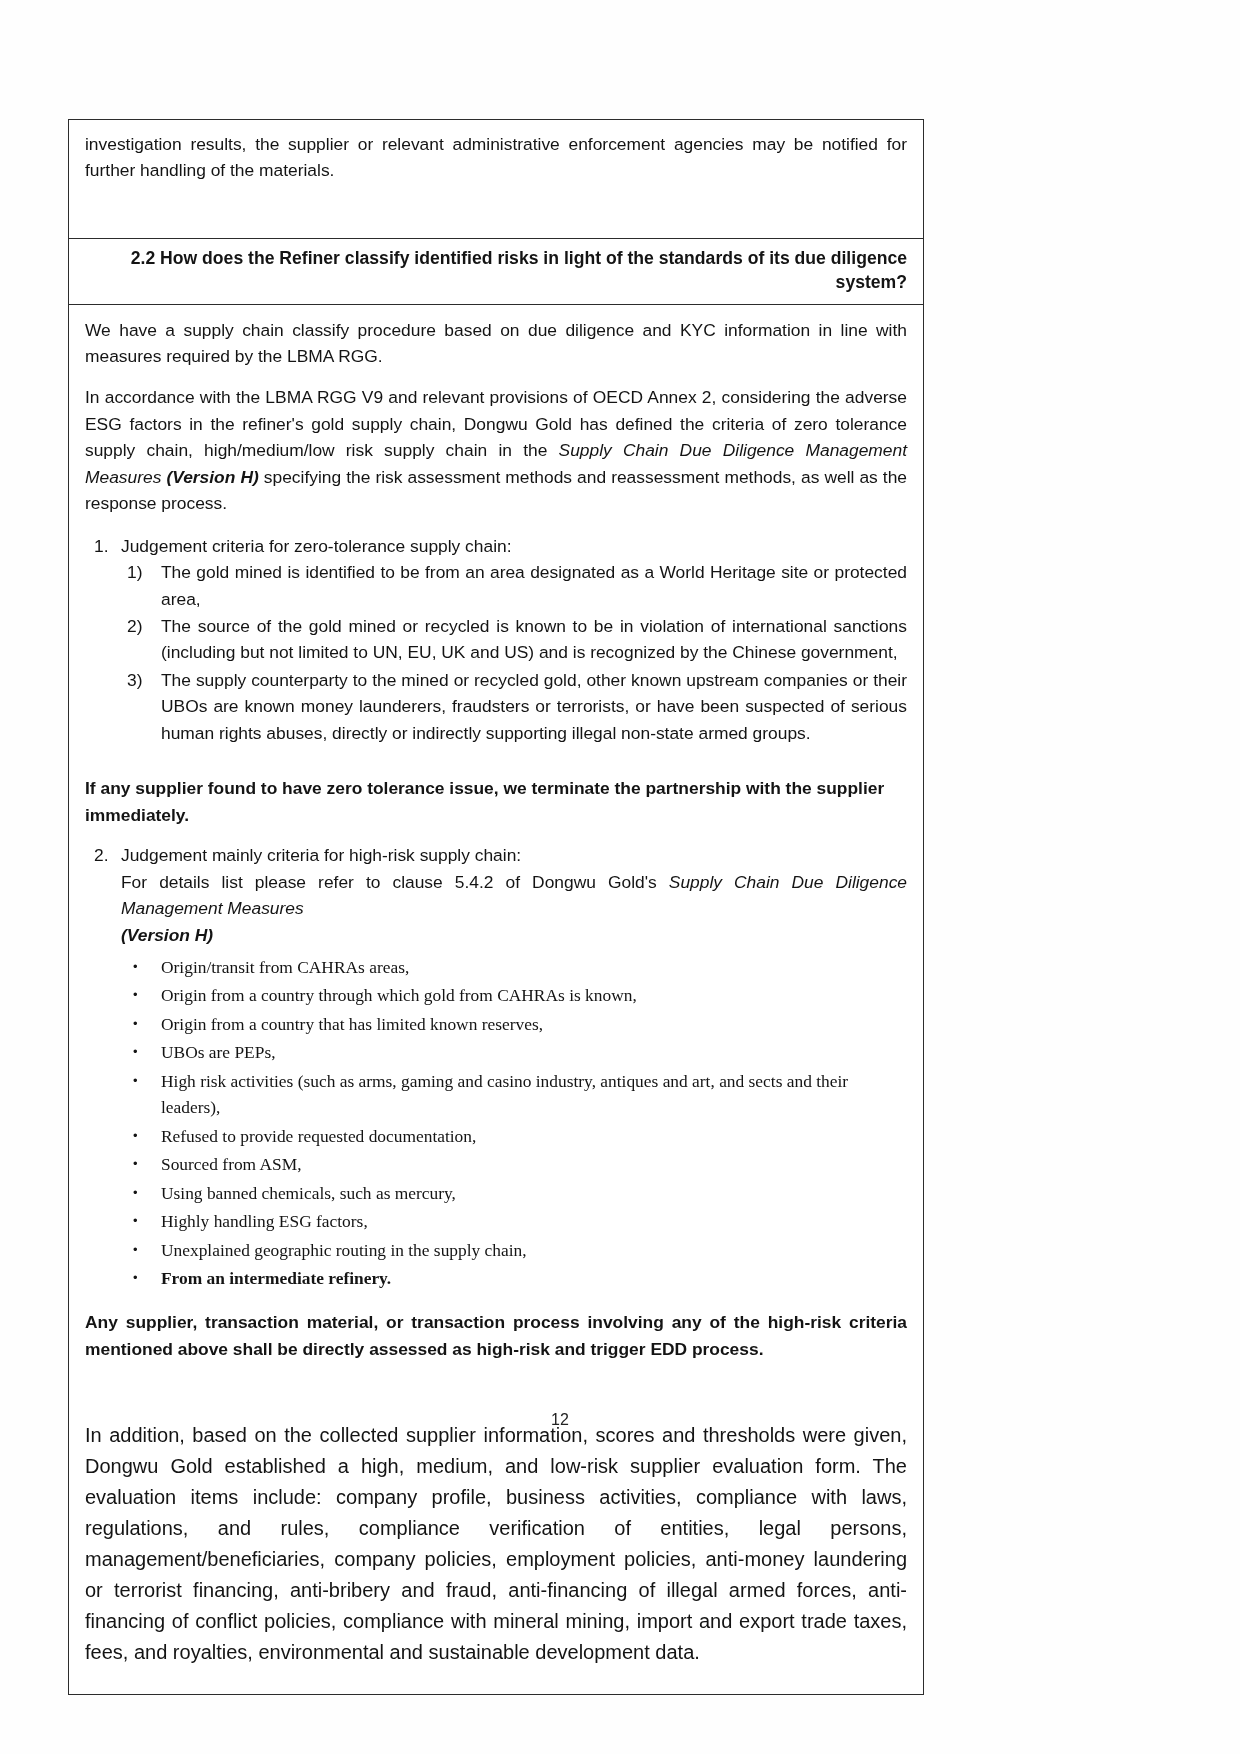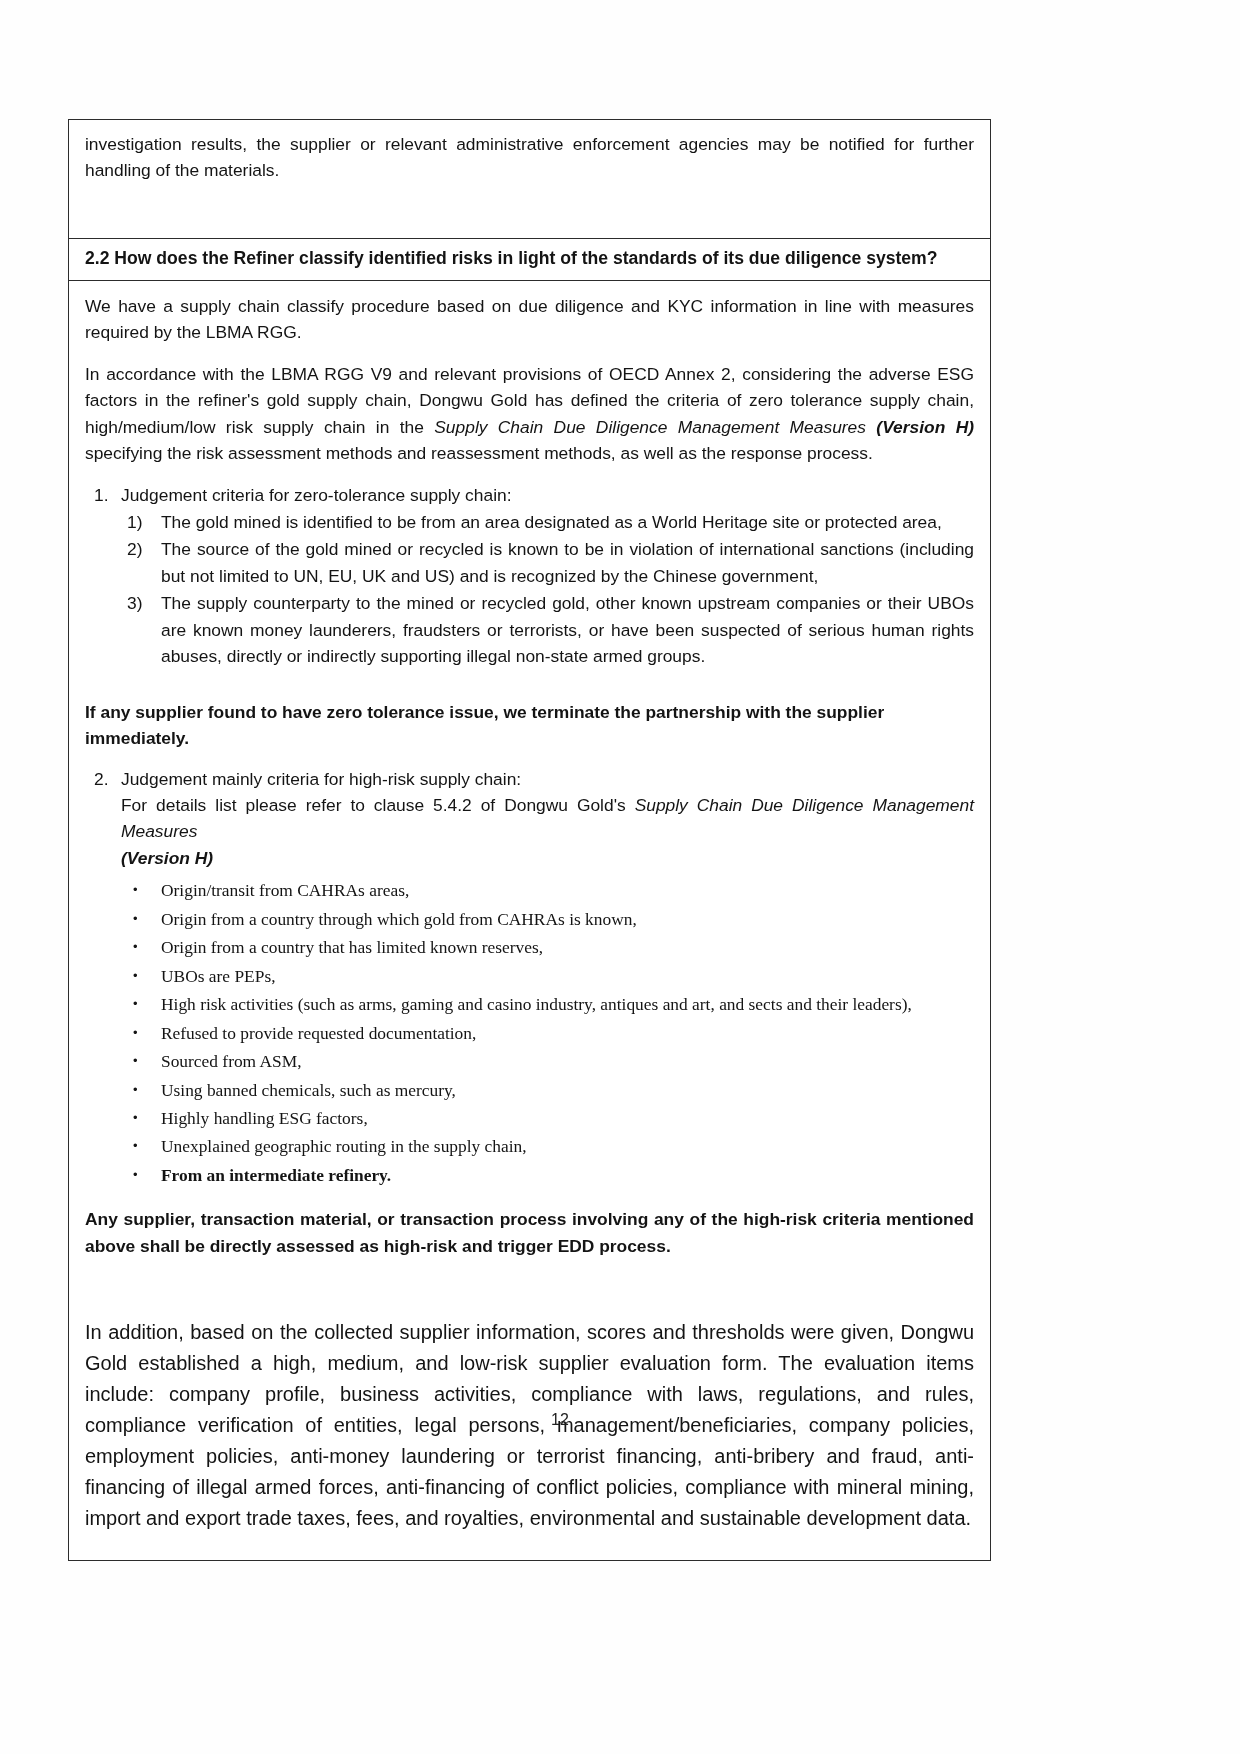"investigation results, the supplier or" .doc-frame { width: 923px -> 856px }
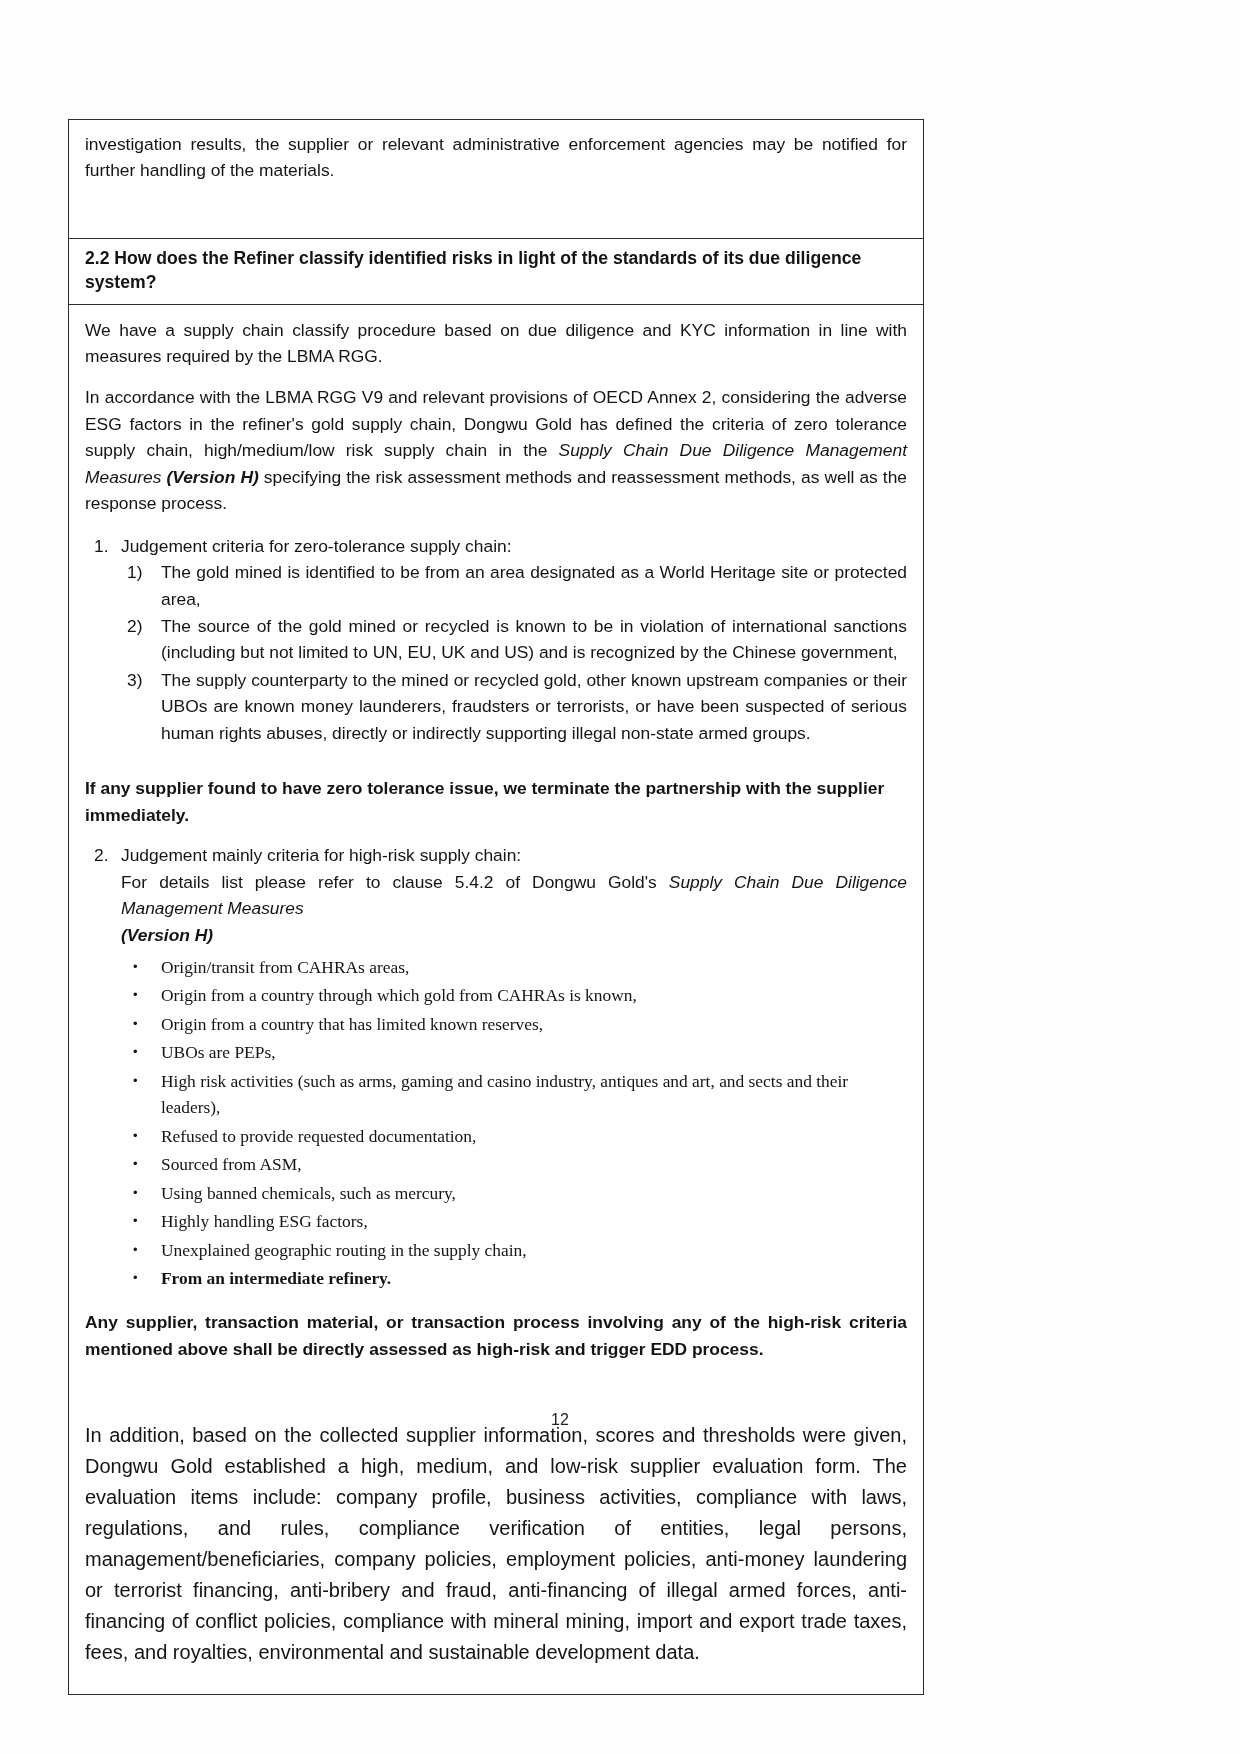"2.2 How does the Refiner" .heading-q { text-align: none -> right }
